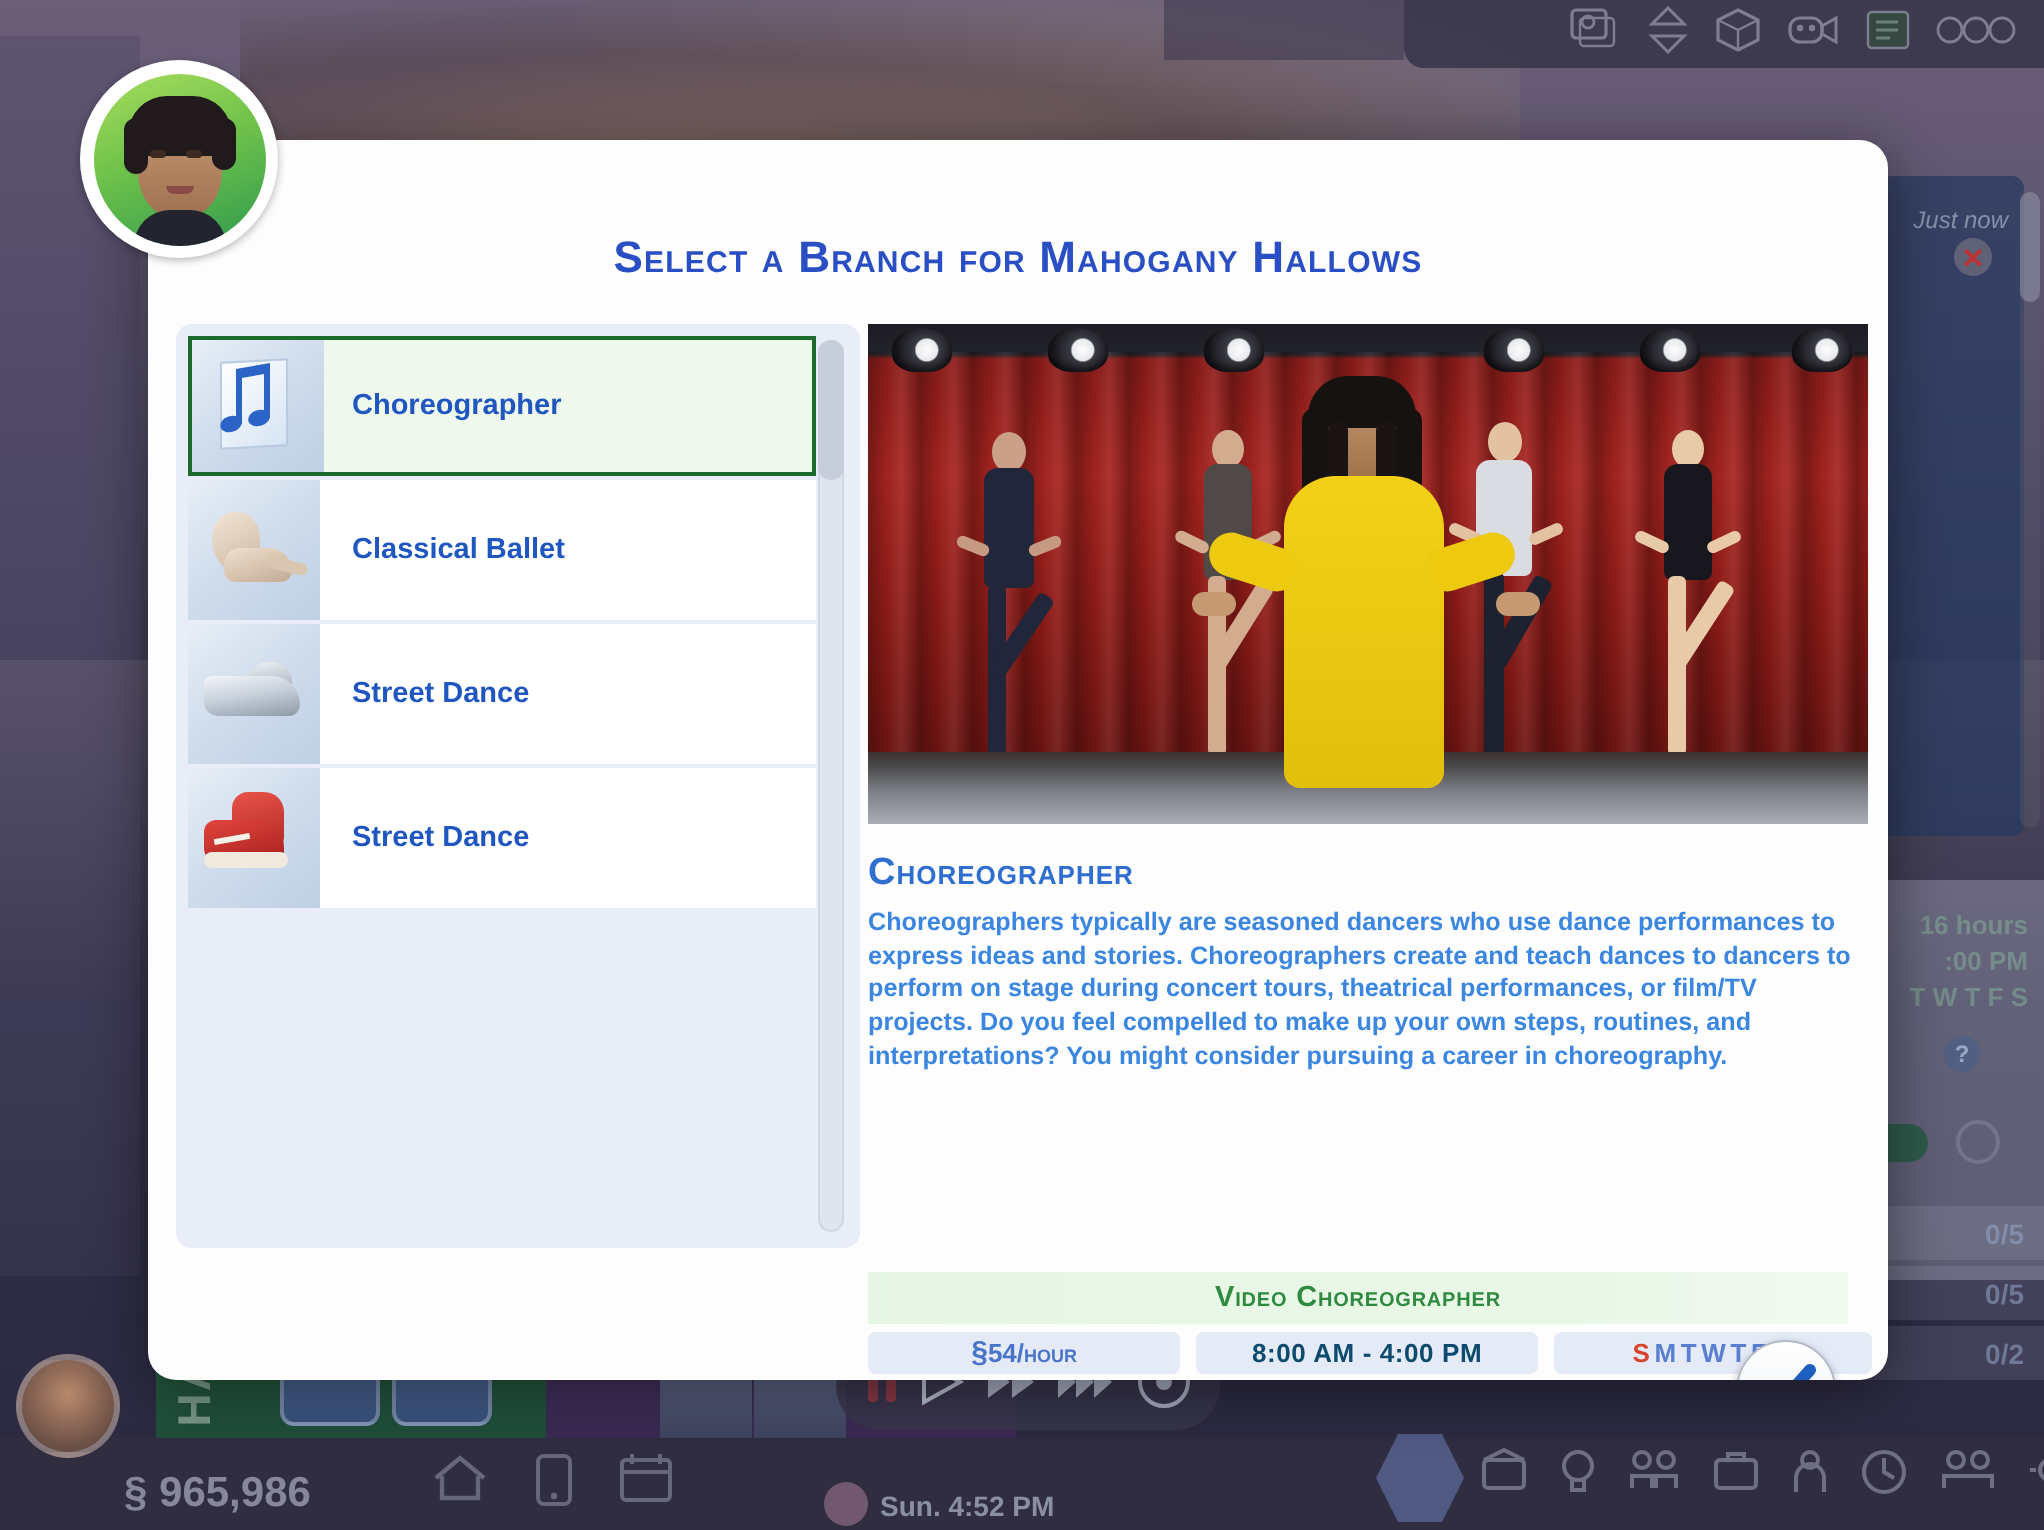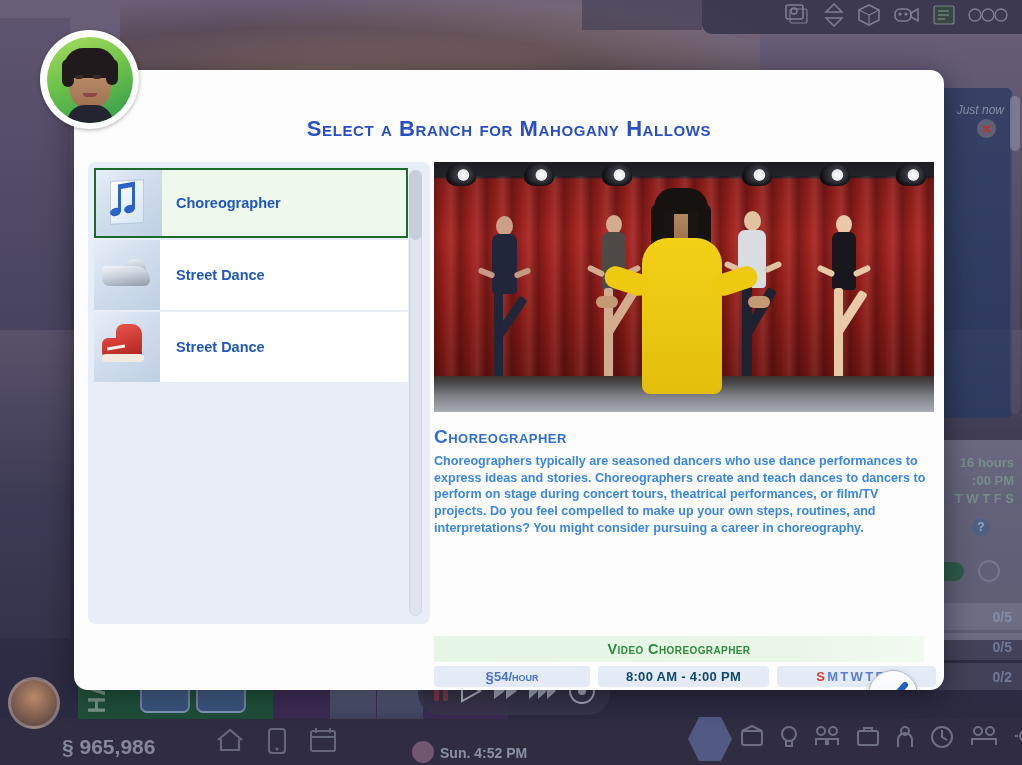"Classical Ballet" div.list-row { html: none -> <div> <div> <span></span> <span></span> <span></span> </div> <div>Classical Ballet</div> </div> }
